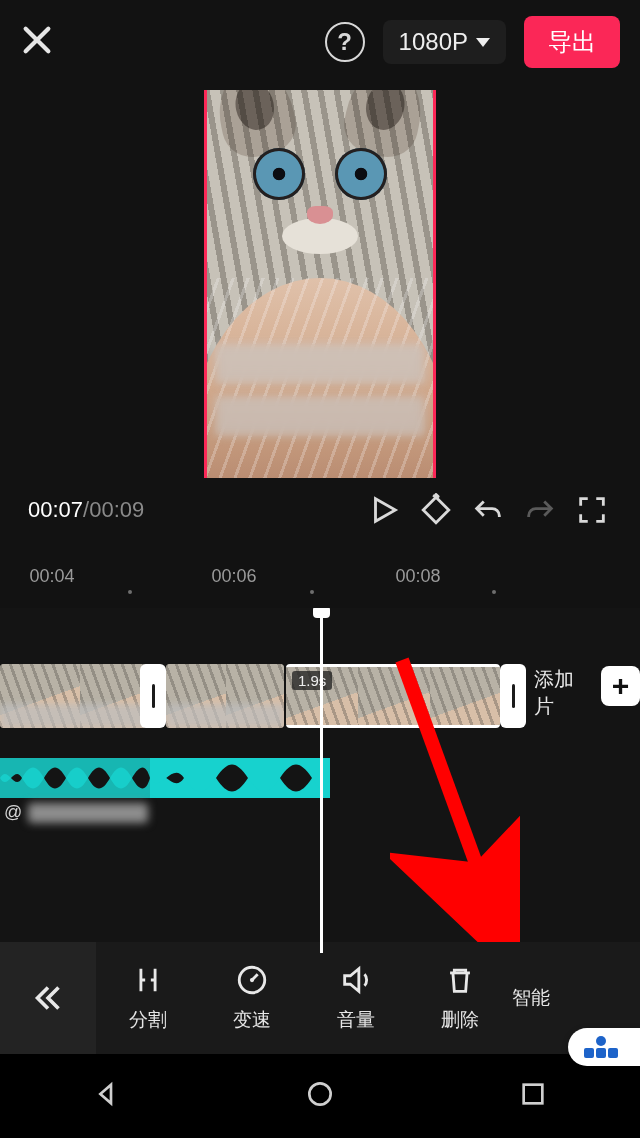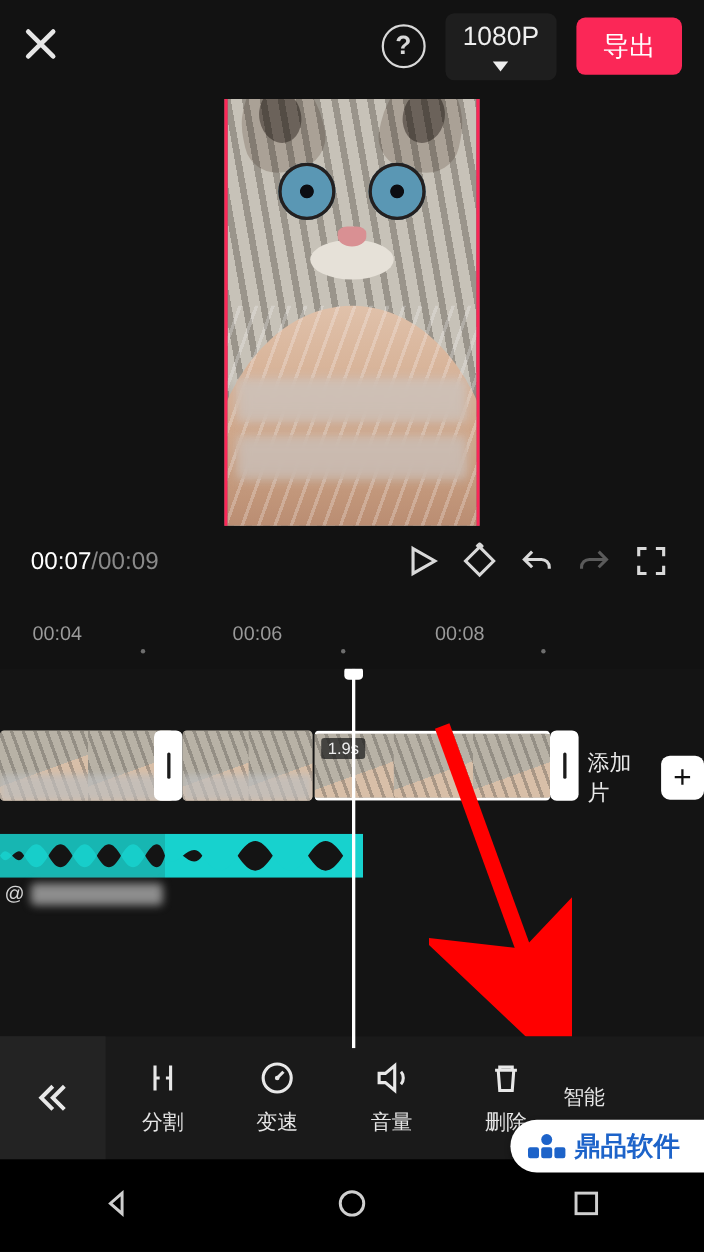"1080P" .res-sel { flex-direction: column -> none }
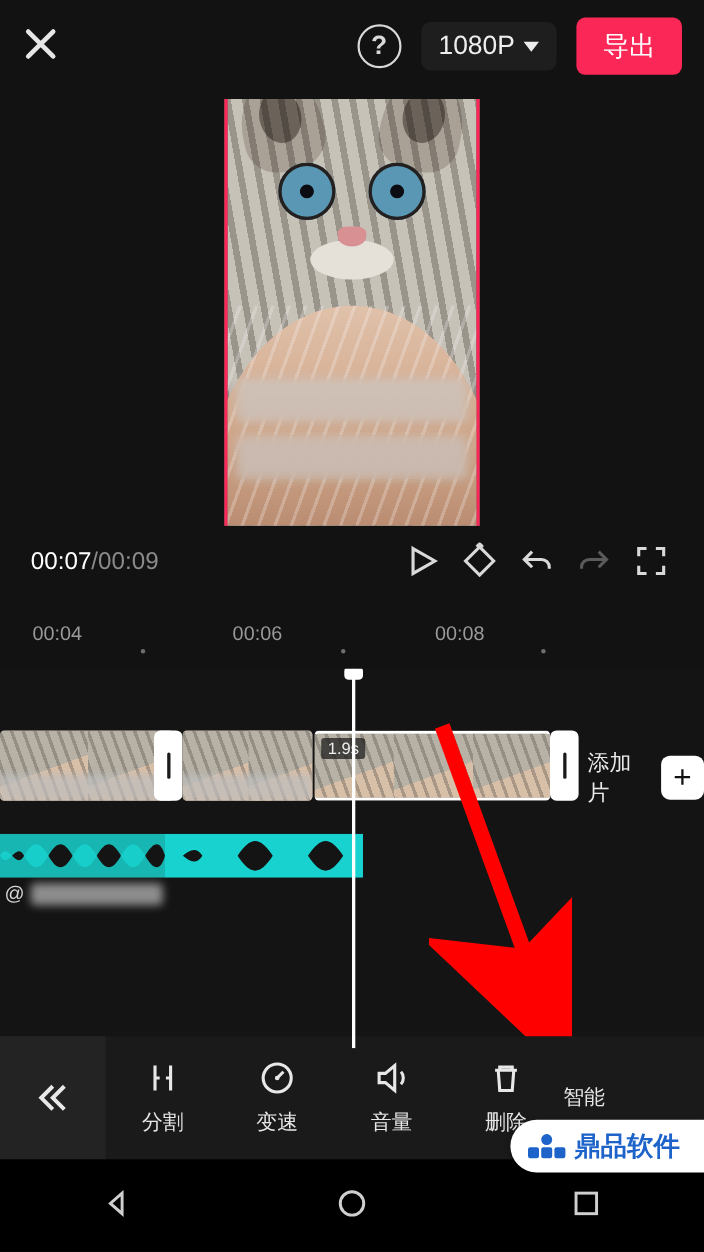"添加片" .add-clip { align-items: center -> flex-start; font-family: Liberation Serif, serif -> none; top: 72px -> 58px }
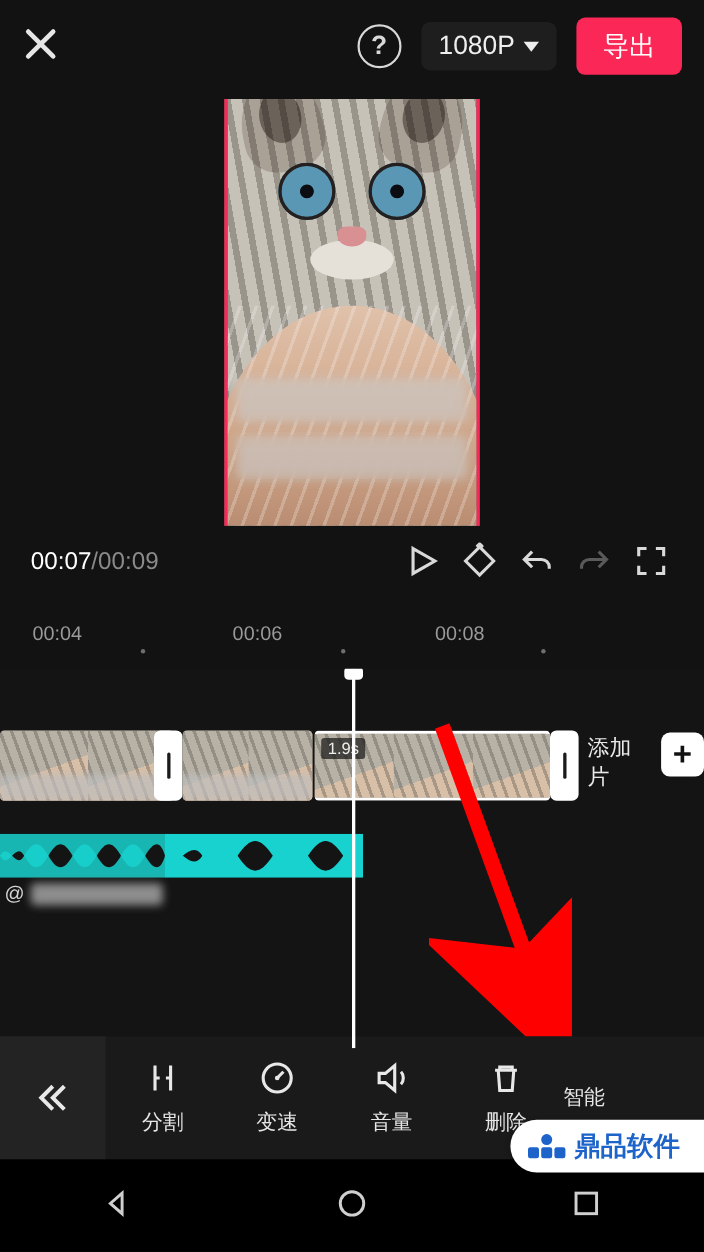"鼎品软件" span { html: <span>鼎品软件</span> -> none }
